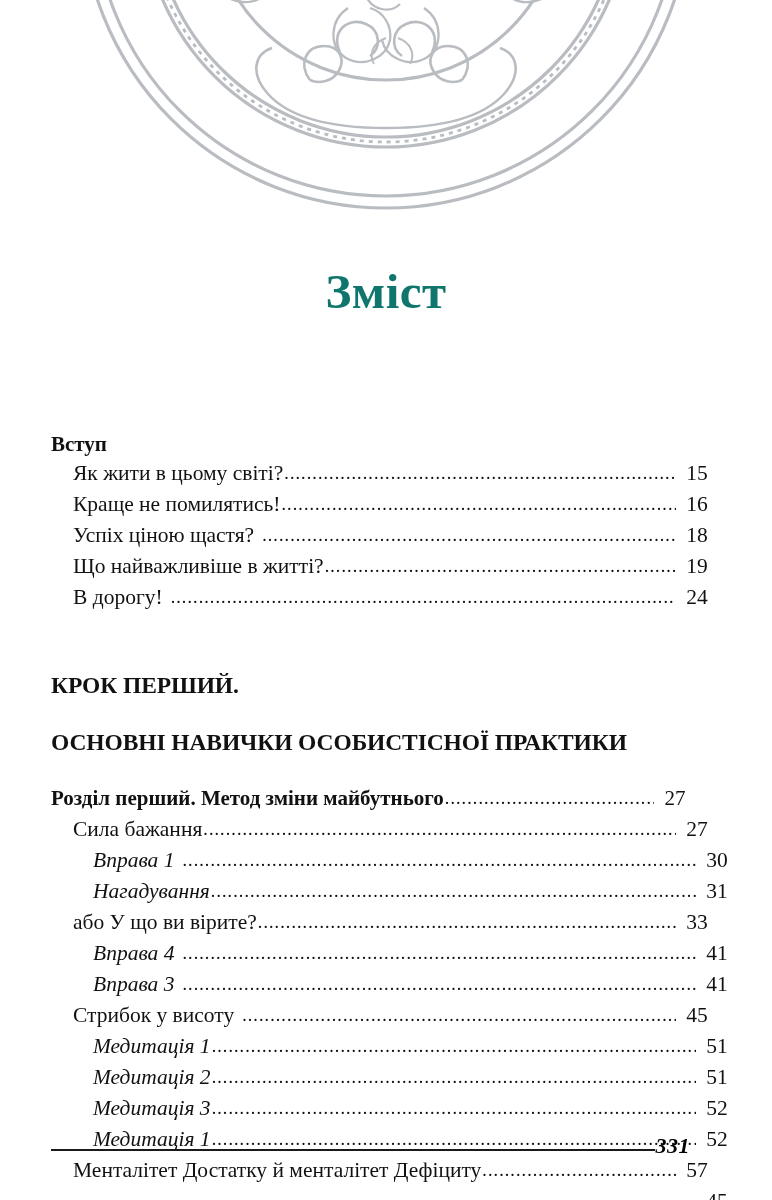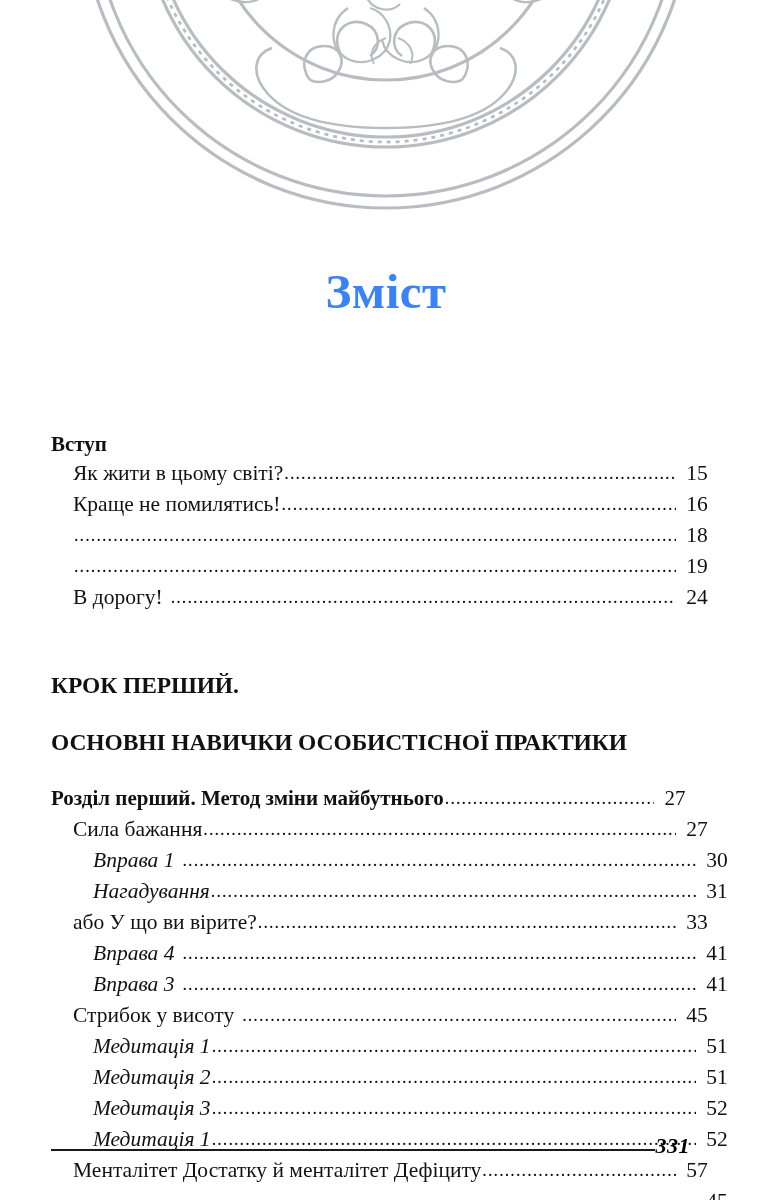"Зміст" .doc-title { color: #3b82f6 -> #0f766e }
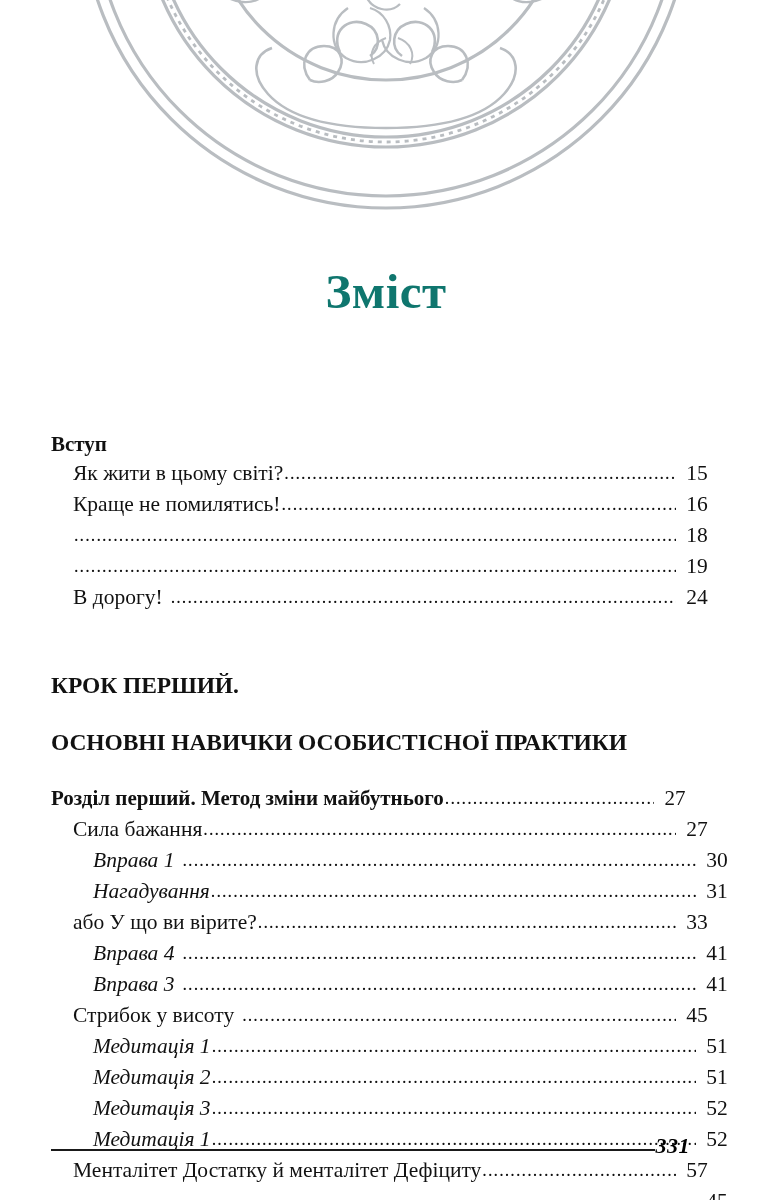"Успіх ціною щастя?" span.label { html: none -> <span>Успіх ціною щастя?</span> }
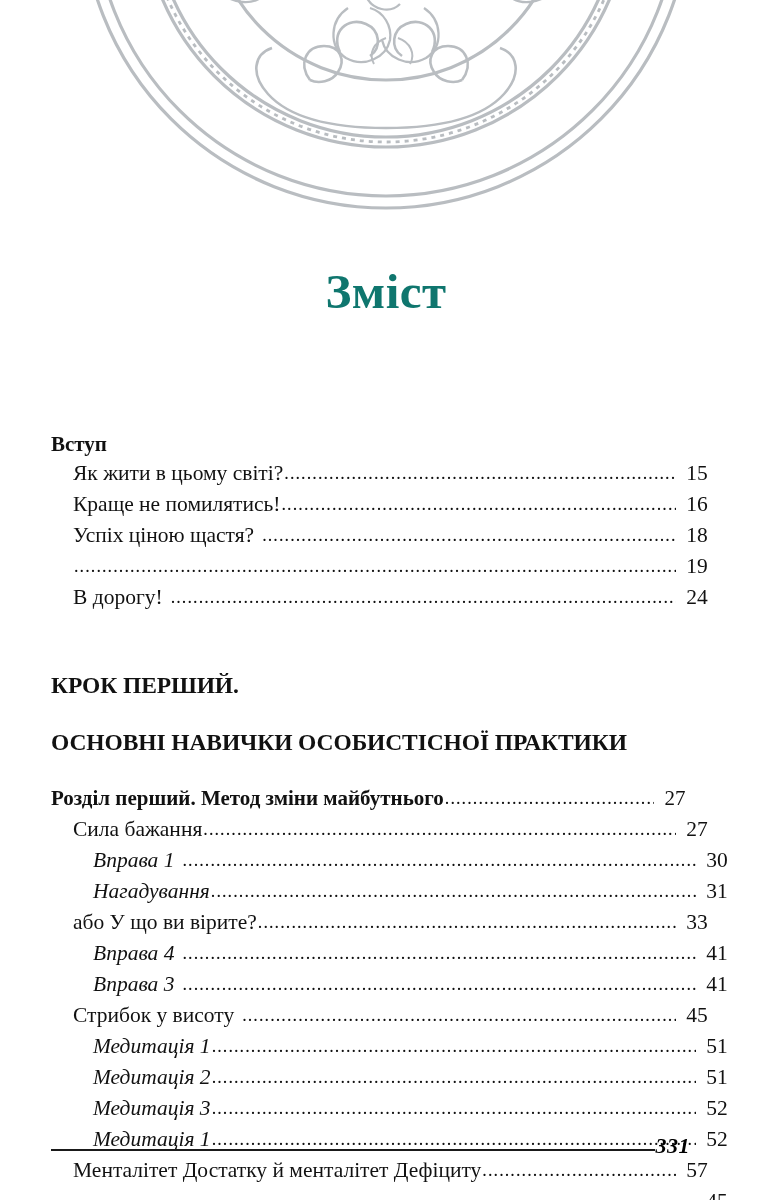"Що найважливіше в житті?" span.label { html: none -> <span>Що найважливіше в житті?</span> }
